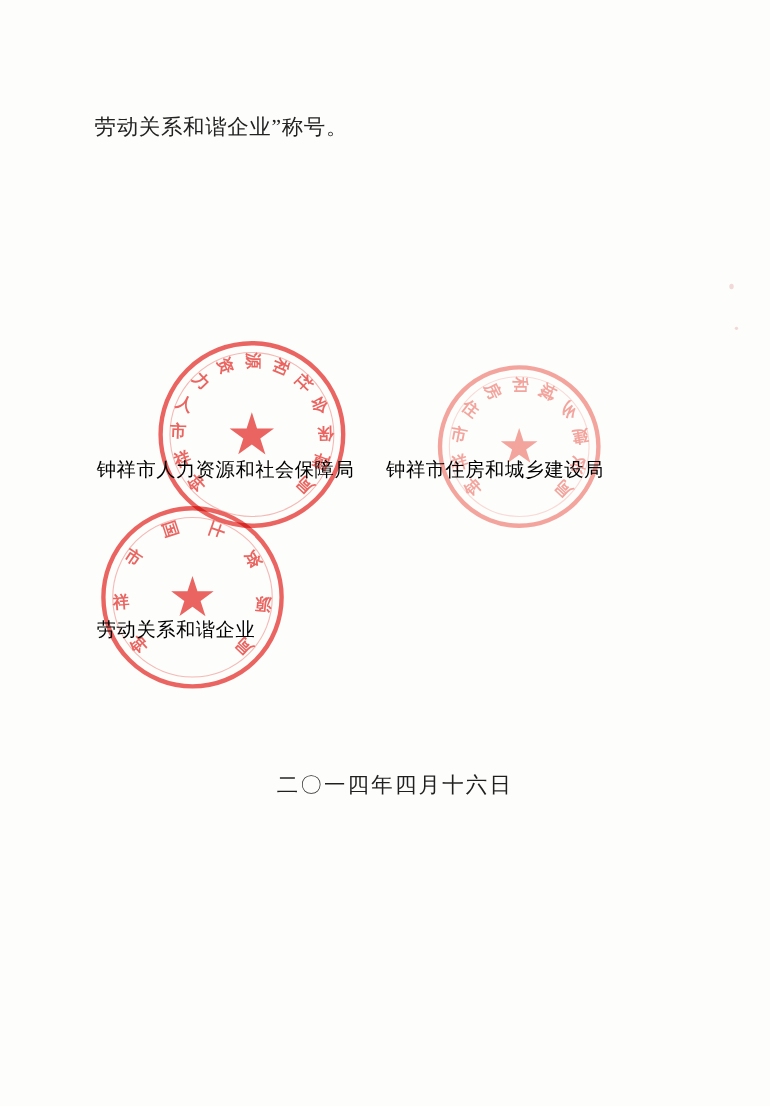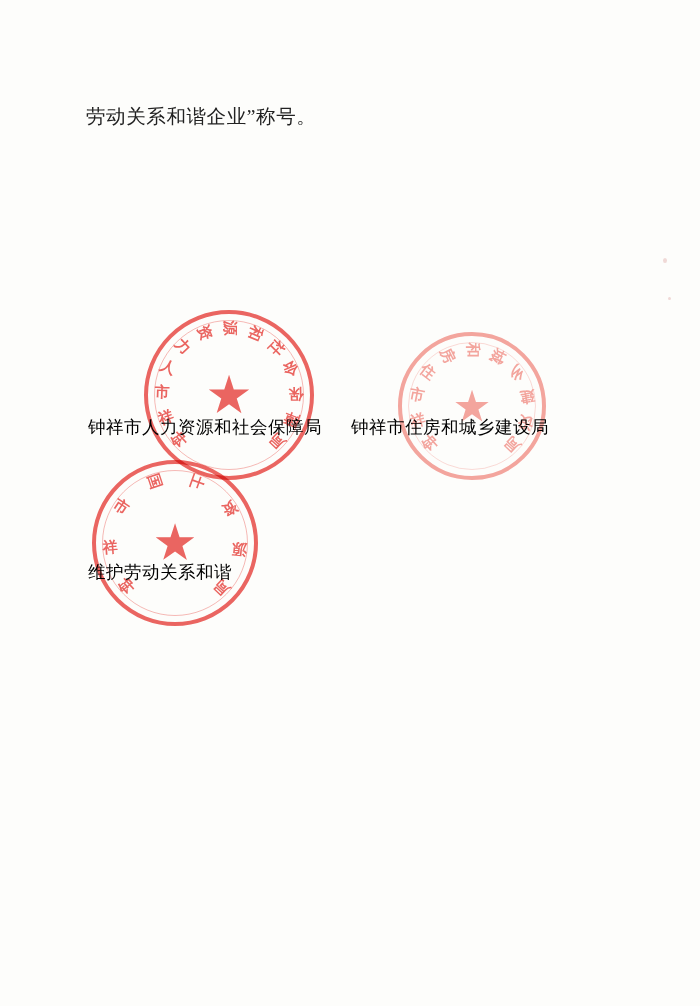"维护劳动关系和谐" div.sig-label { text: 维护劳动关系和谐 -> 劳动关系和谐企业 }
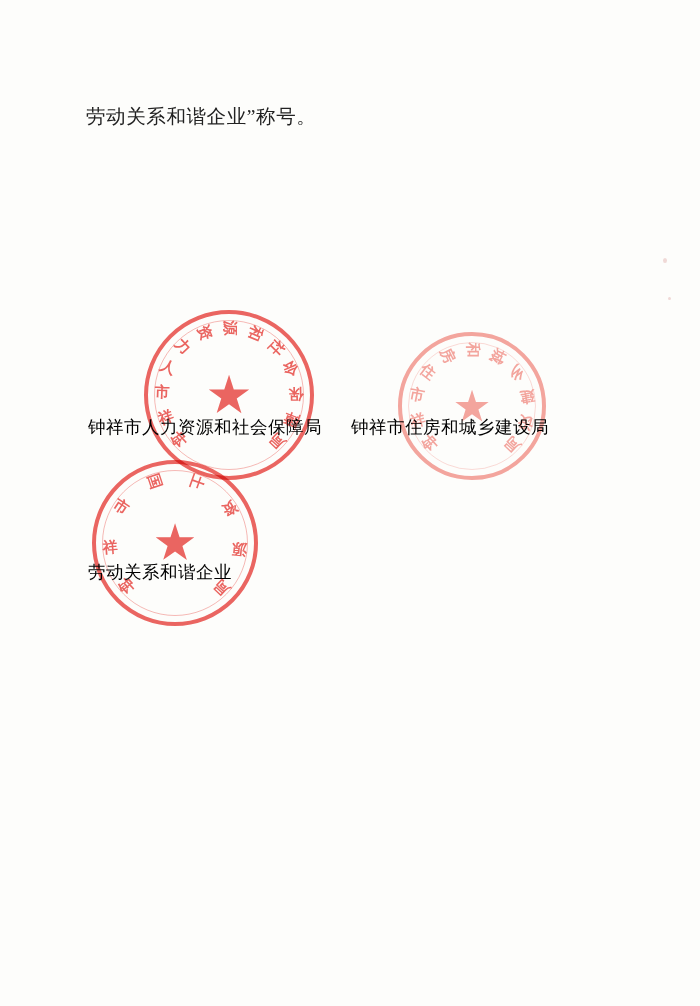"二〇一四年四月十六日" div.date-line { html: none -> <div> <span>二〇一四年四月十六日</span> </div> }
